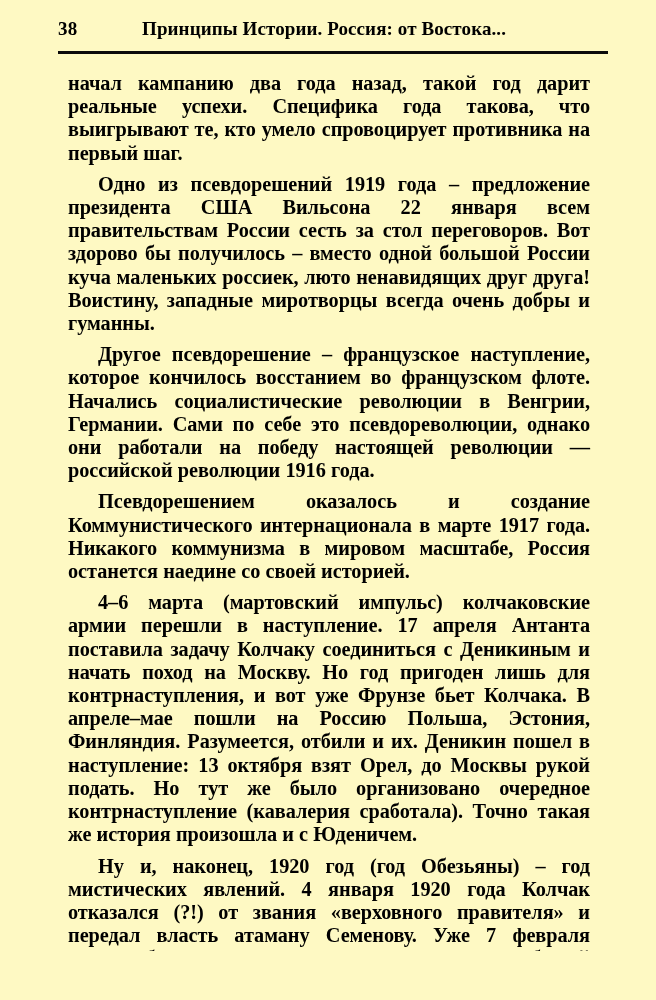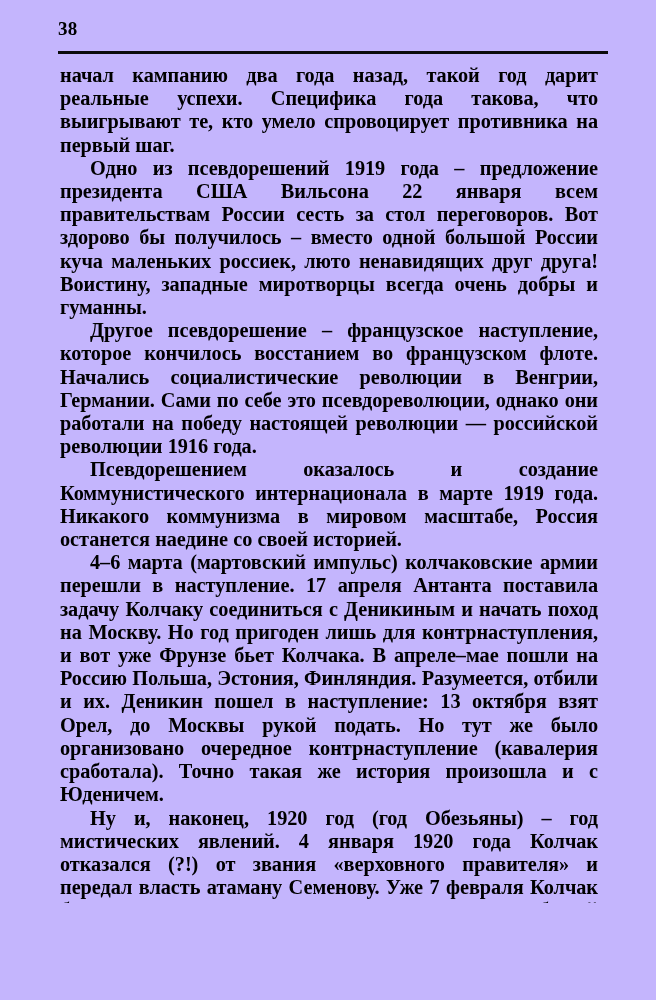"38" .page { background: #c4b5fd -> #fef9c3 }
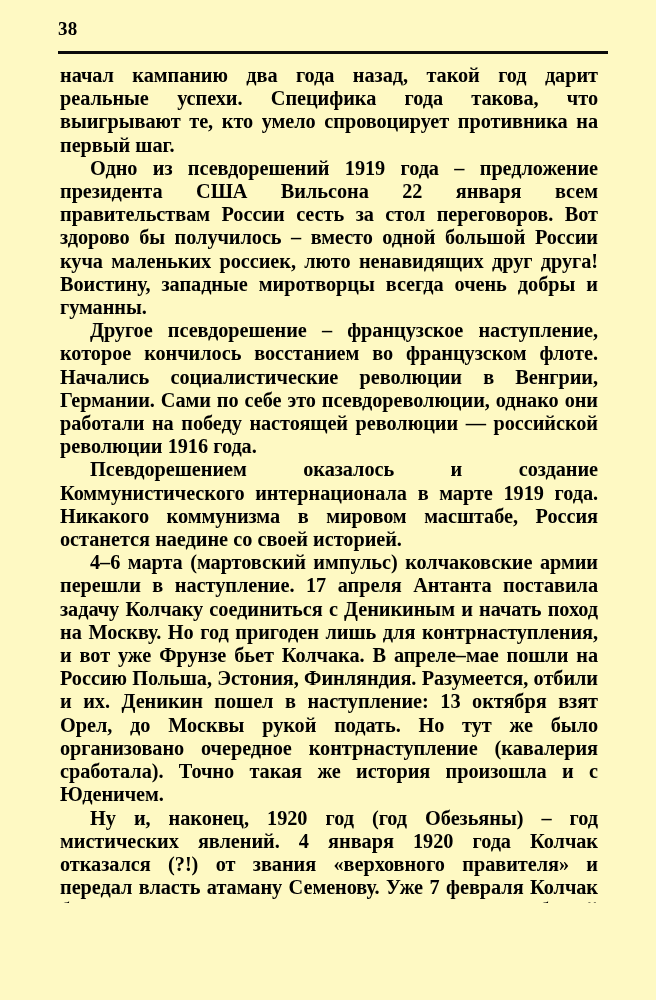"Принципы Истории. Россия: от Востока..." div.running-title { html: none -> <div>Принципы Истории. Россия: от Востока...</div> }
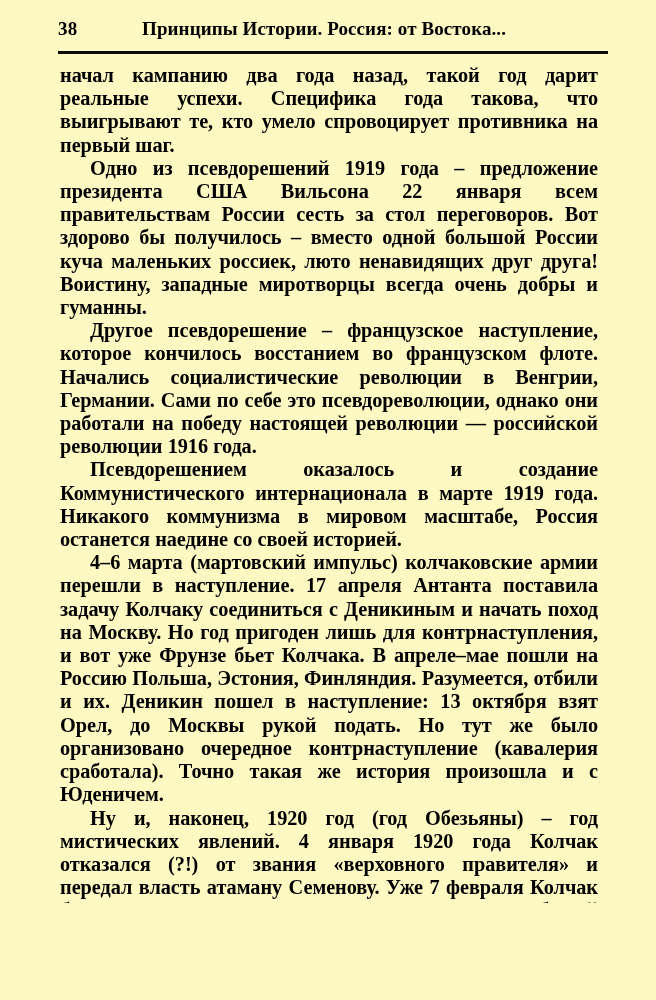"начал кампанию два года назад," .para { margin: 0 -> 8px }
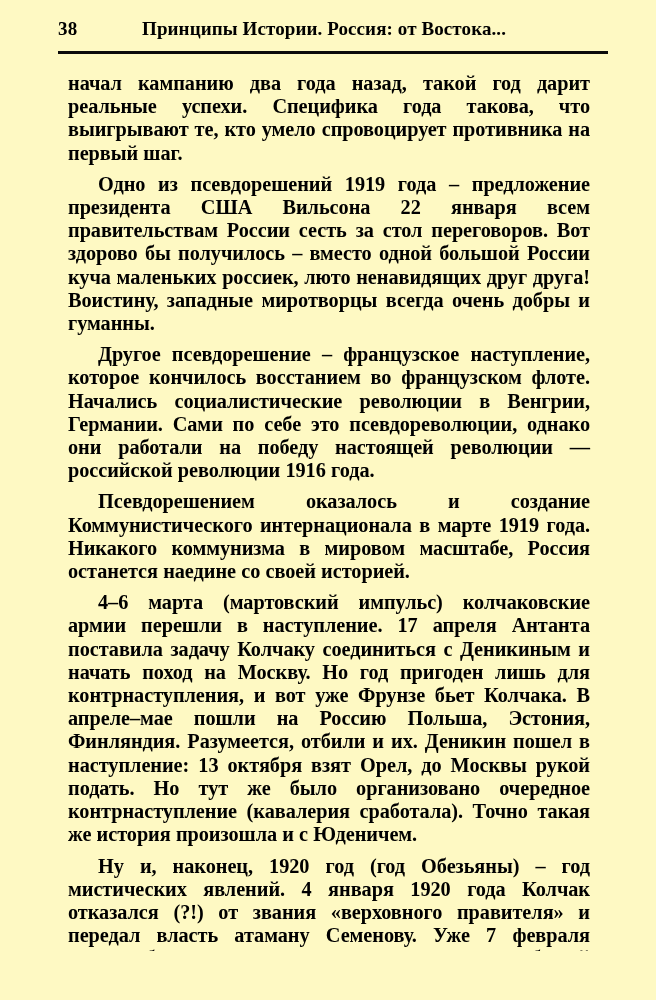"Псевдорешением оказалось и создание" p.para { text: 1919 -> 1917 }
